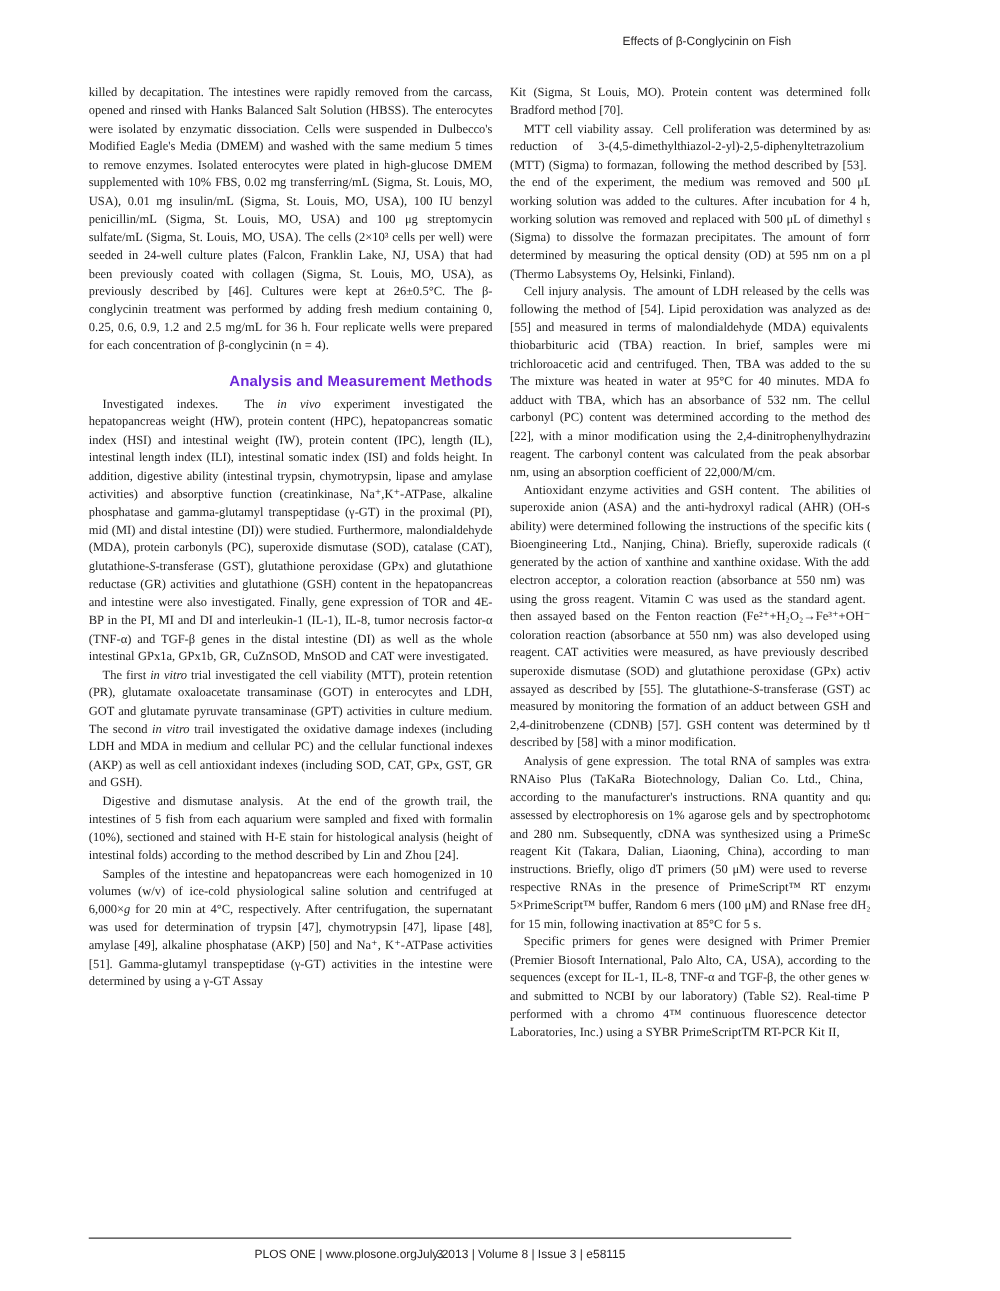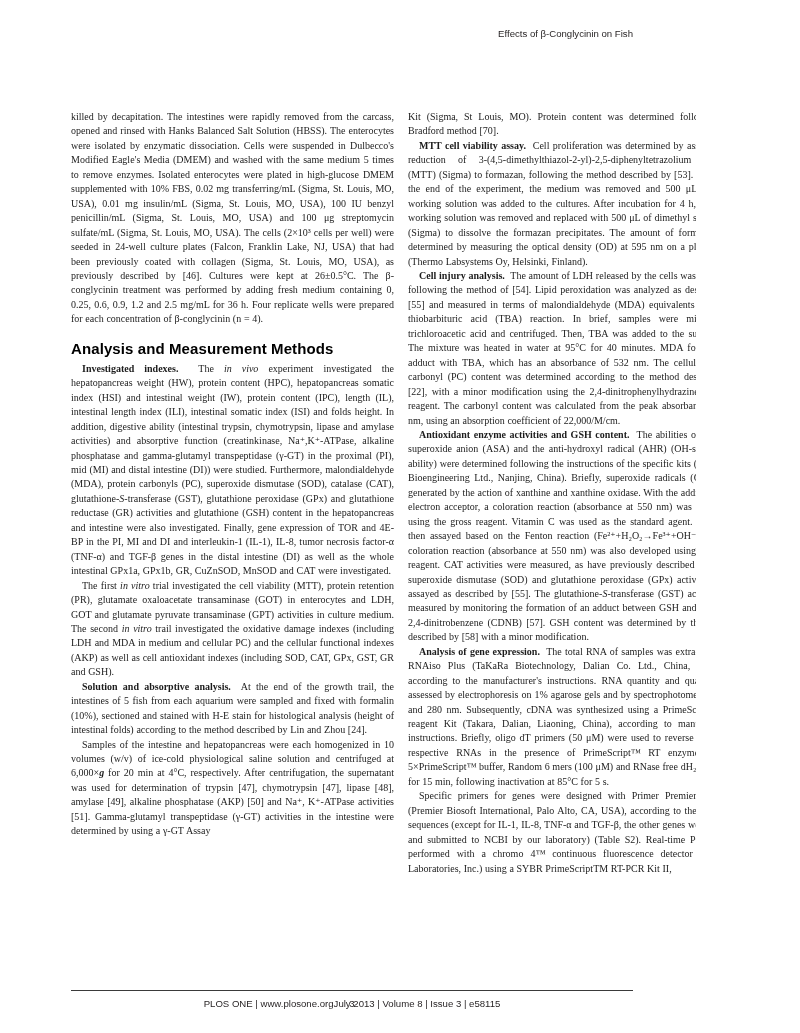"killed by decapitation. The intestines" .content { margin-top: 42px -> none }
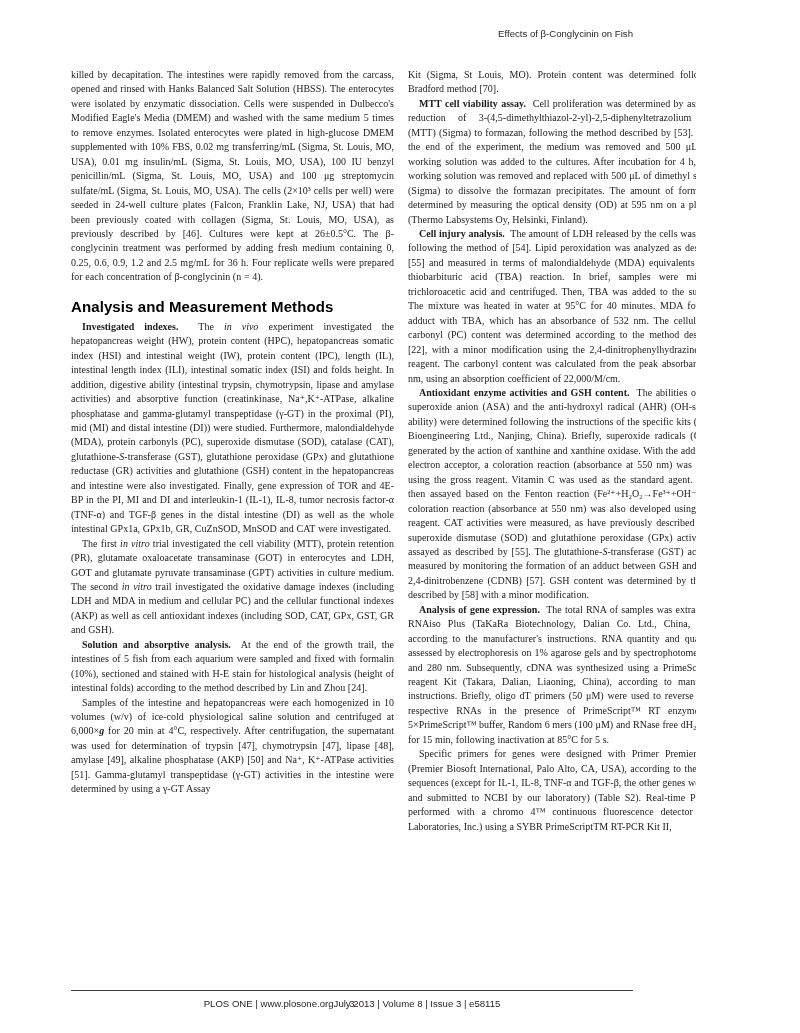"MTT cell viability assay." .b { font-weight: bold -> normal }
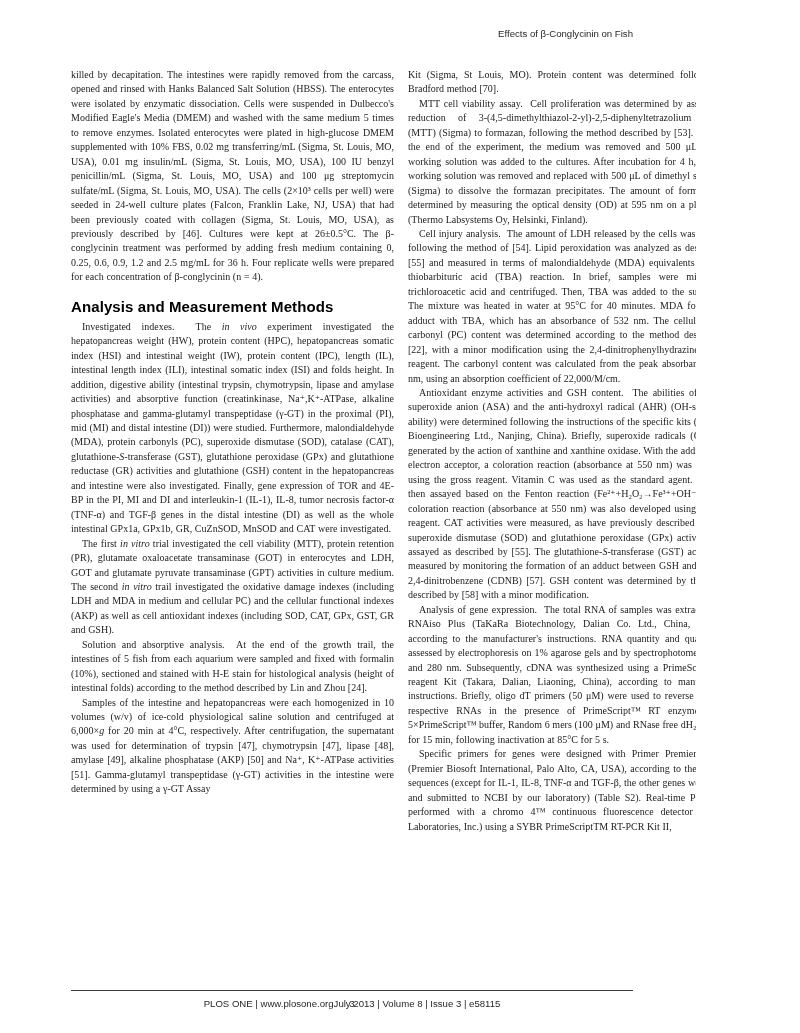"Analysis and Measurement Methods" .section-heading { color: #000000 -> #6d28d9; font-size: 15px -> 12px; text-align: none -> right }
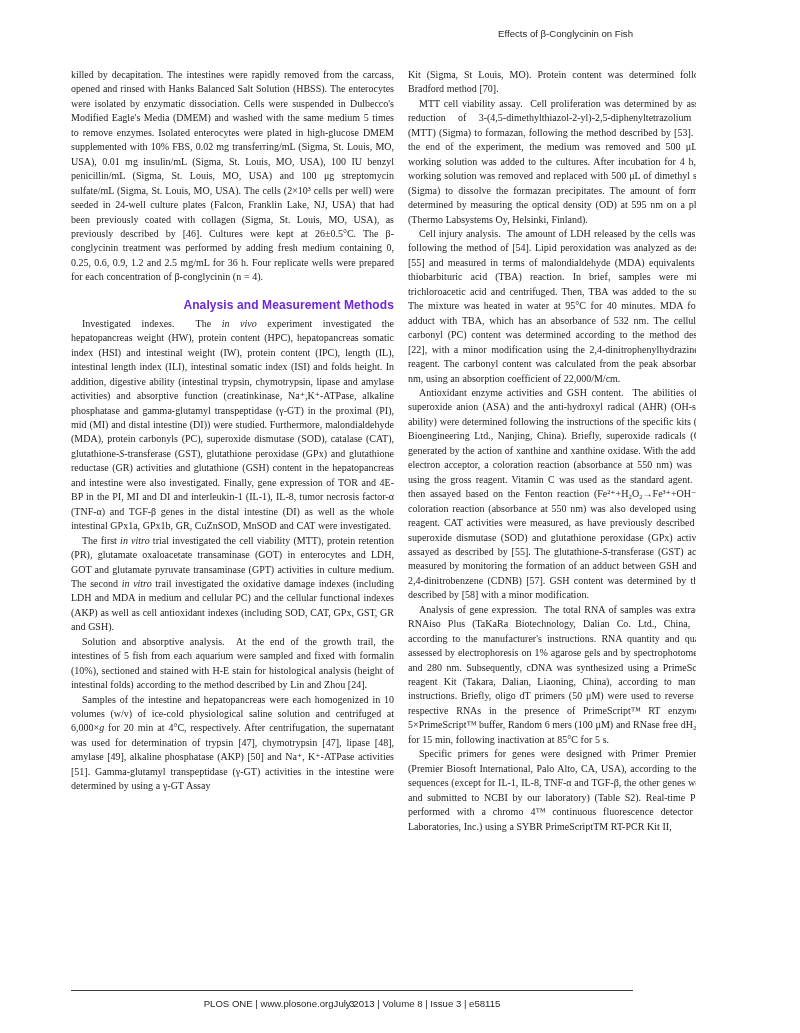"Solution and absorptive analysis." span.b { text: Solution and absorptive -> Digestive and dismutase }
